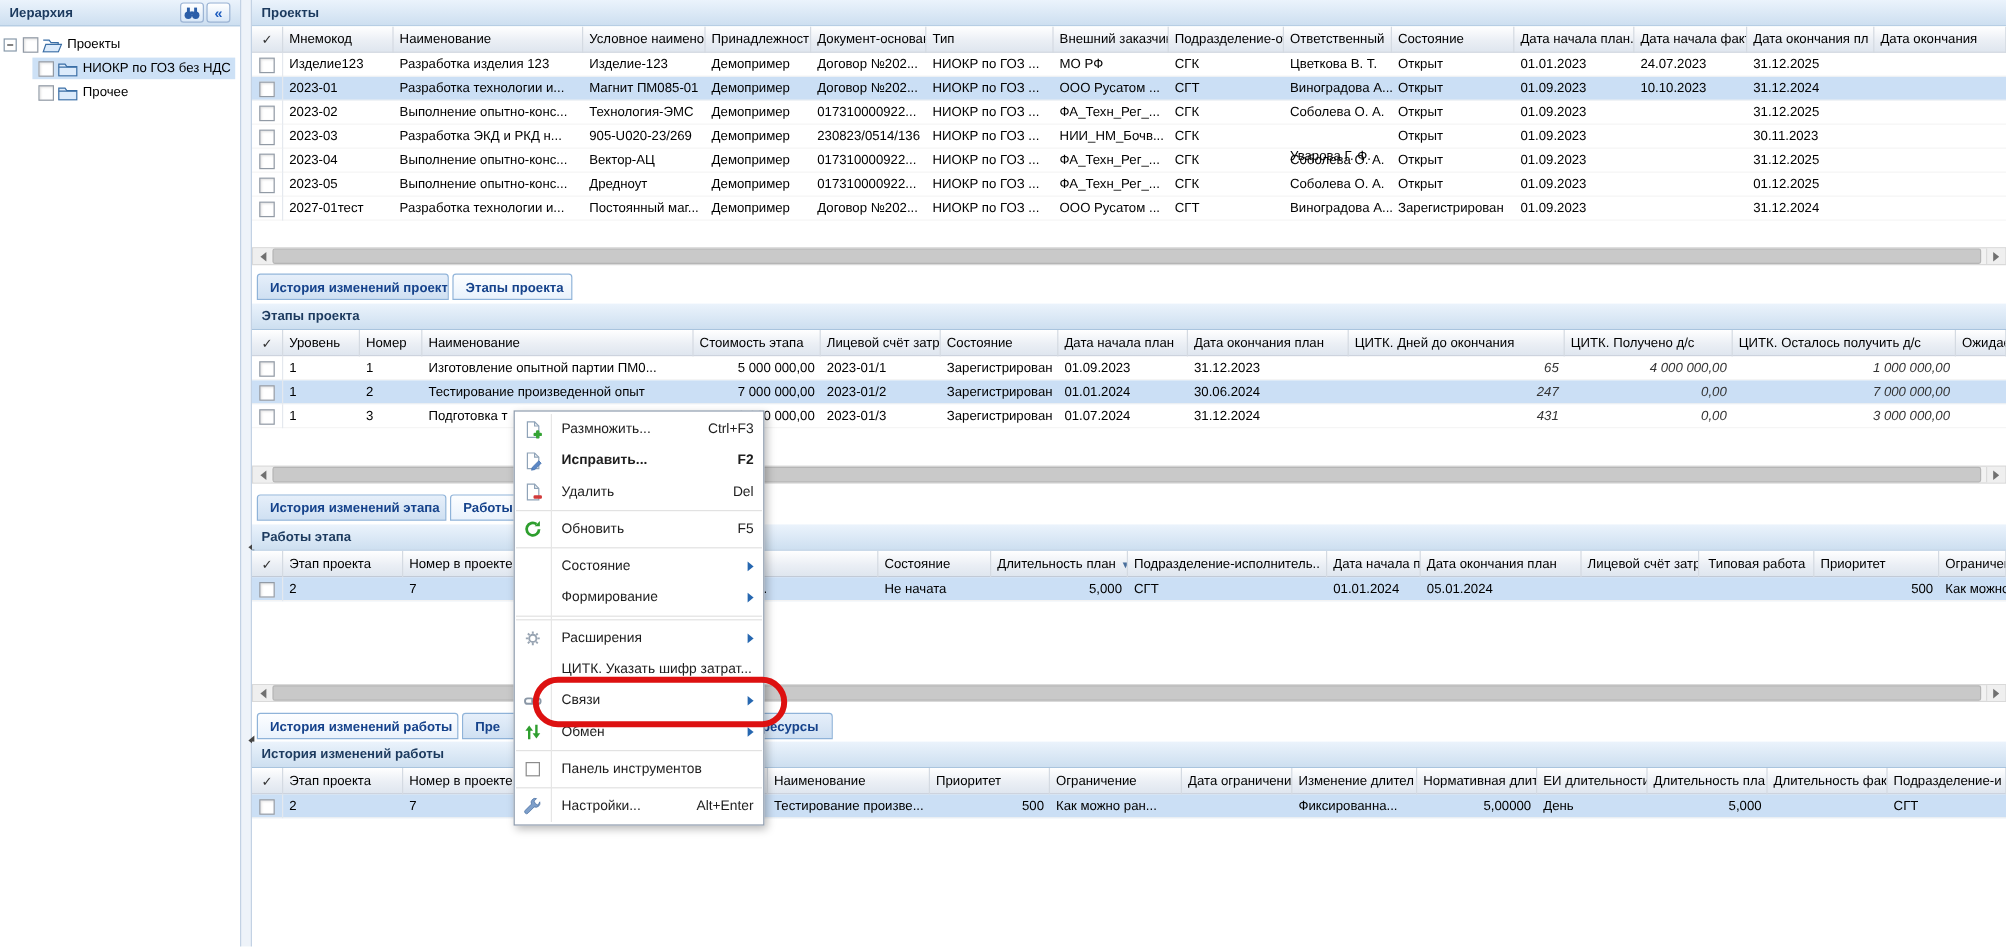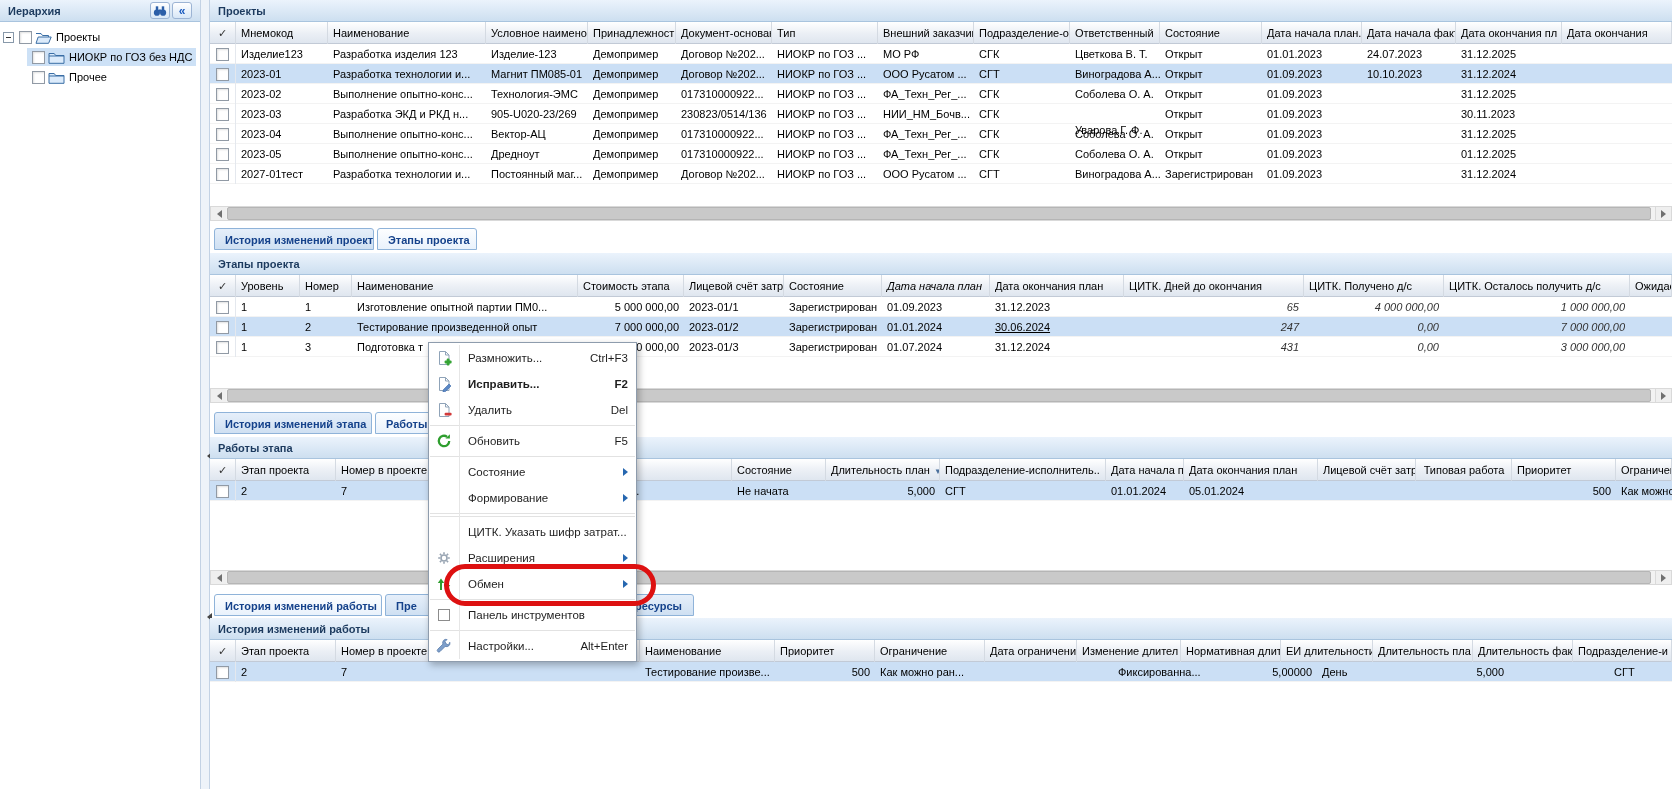"Дата начала план" div.gh { font-style: italic -> none }
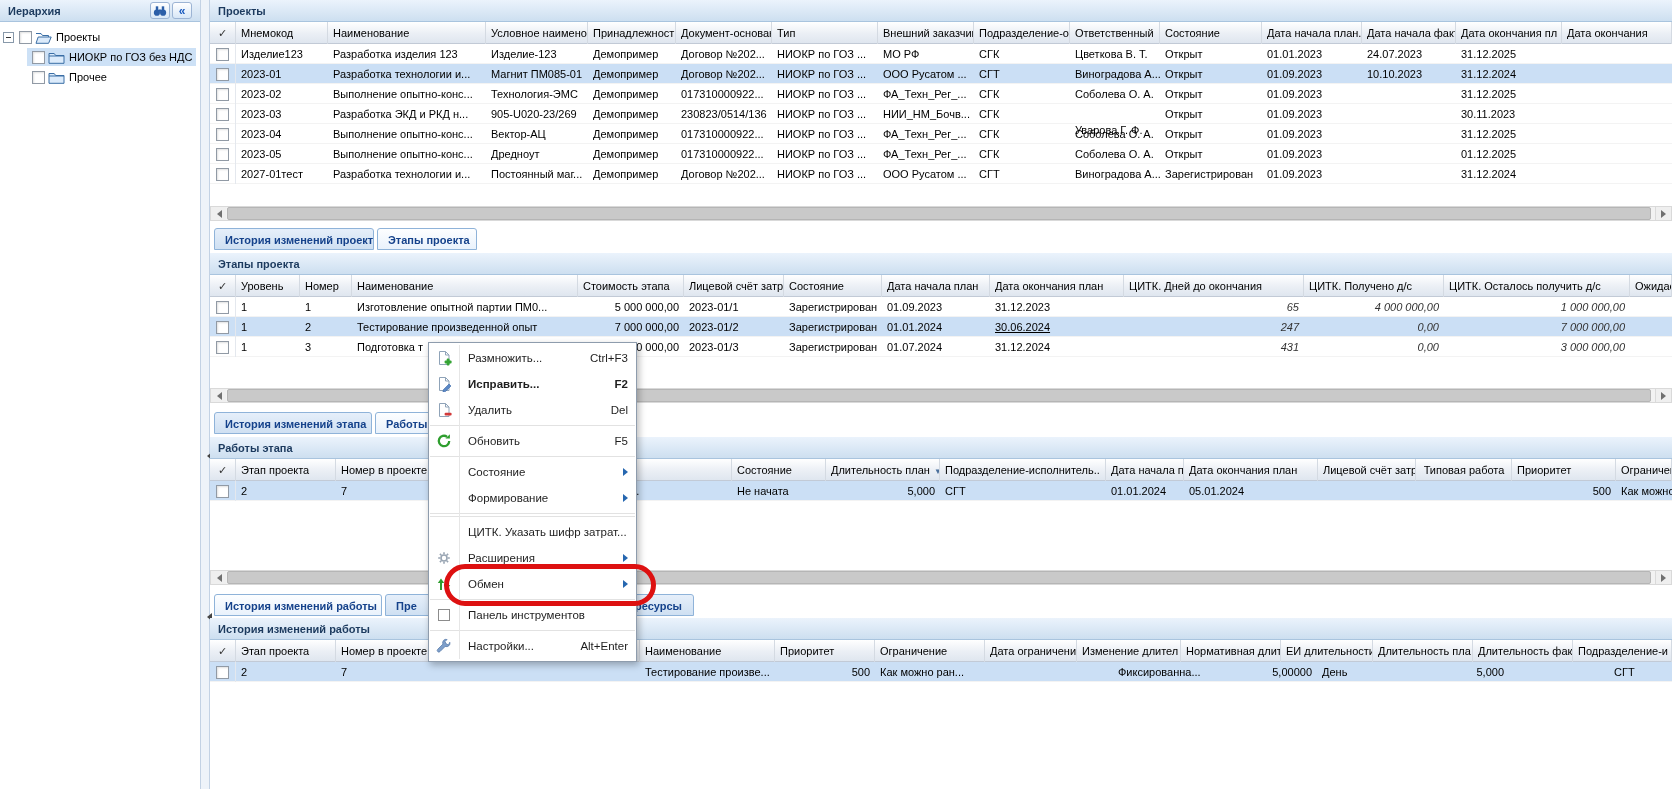"30.06.2024" div.gc { text-decoration: underline -> none }
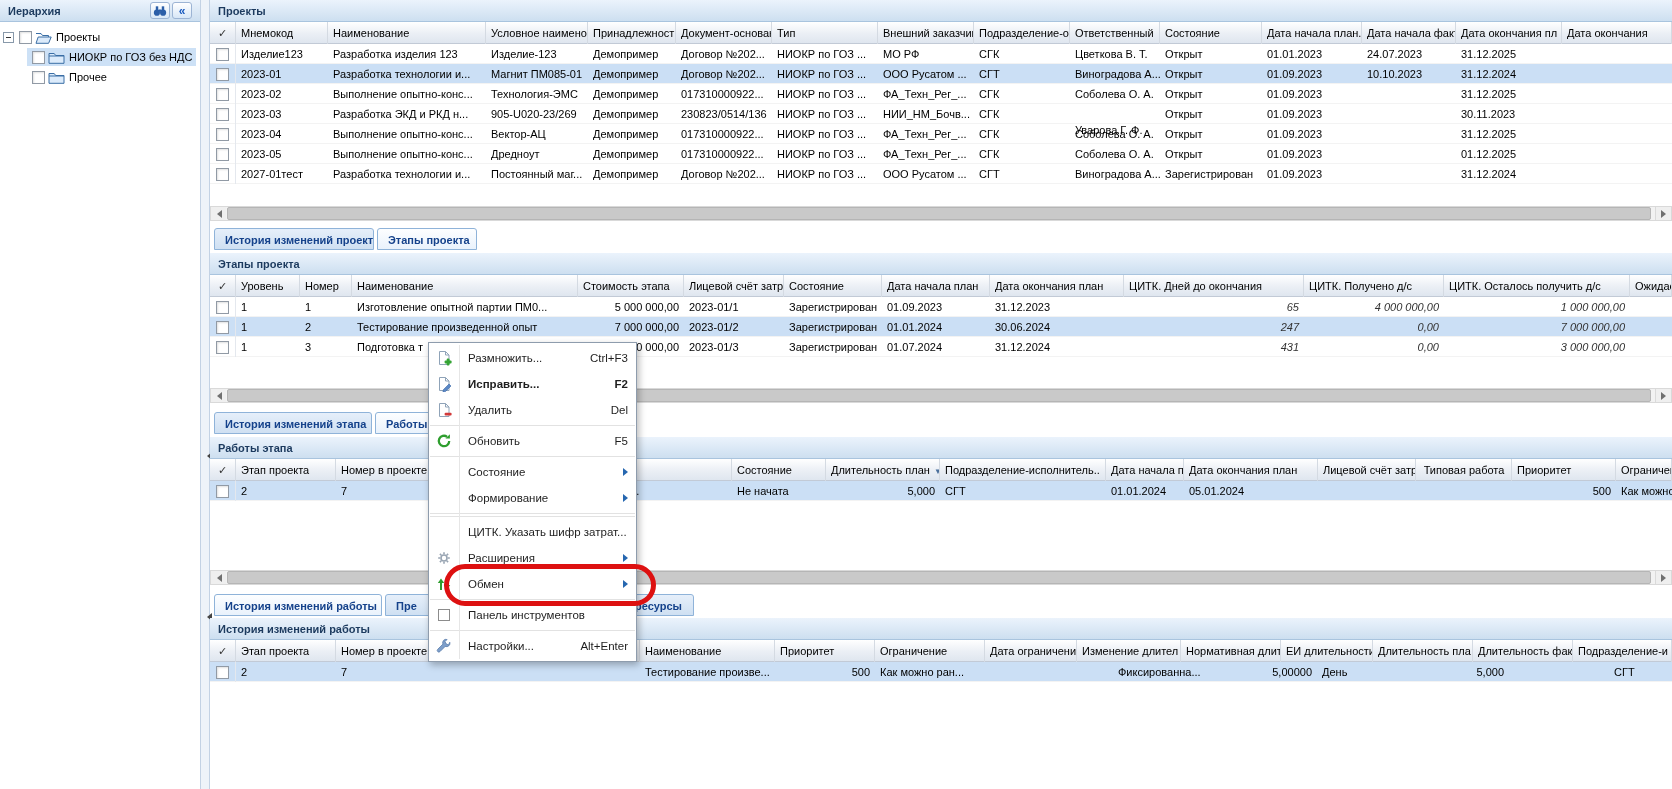"ЦИТК. Указать шифр затрат..." div.mi { order: before "Расширения" -> after "Расширения" }
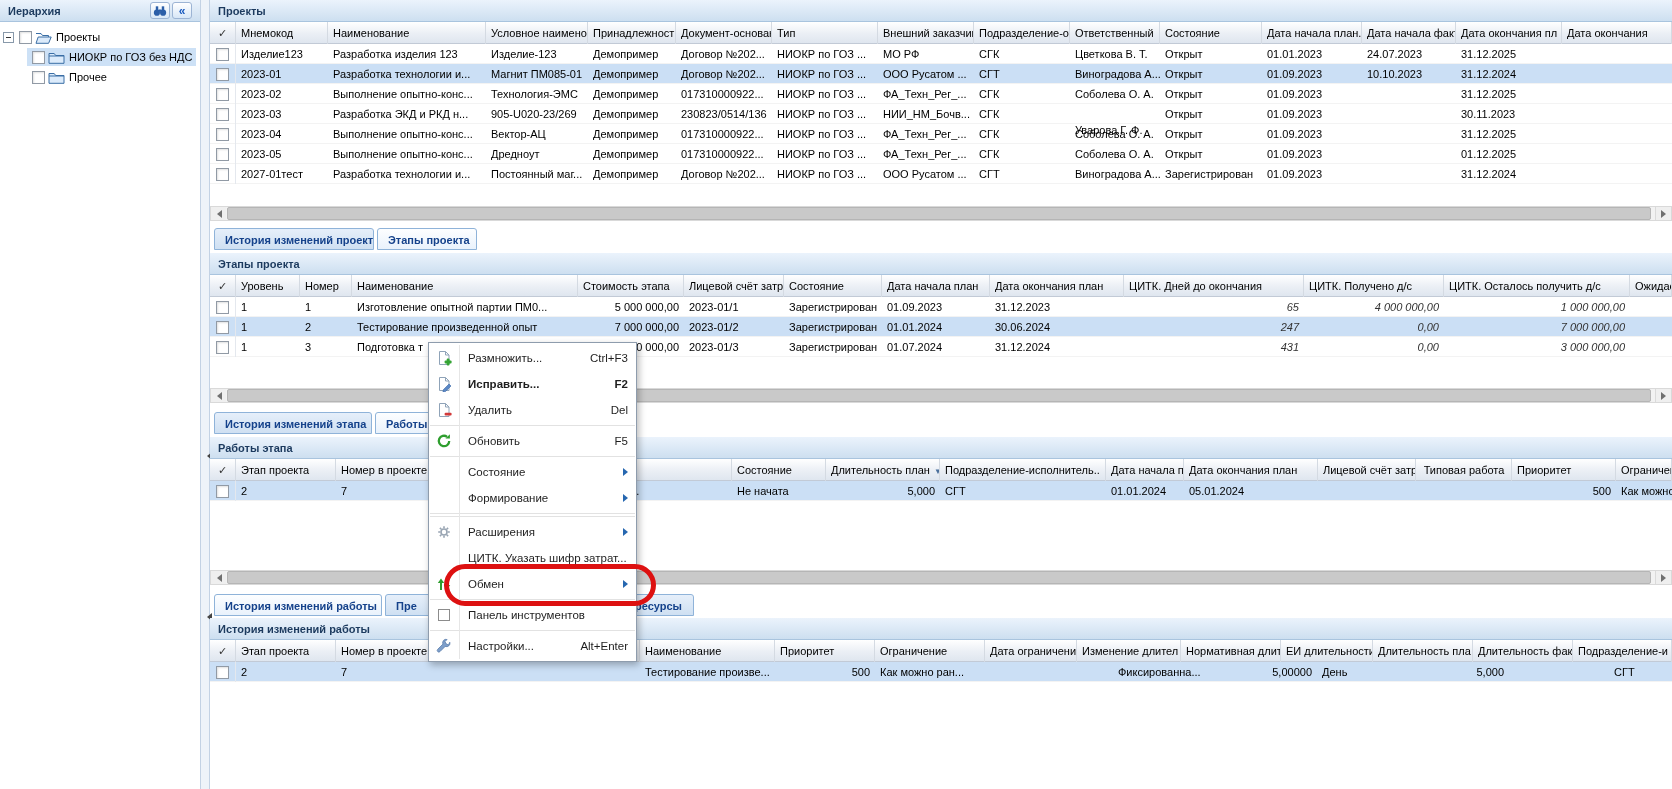"Связи" div.mi { html: none -> <div> <div> <svg> <g> <rect></rect> <rect></rect> </g> </svg> </div> <div>Связи</div> <div></div> </div> }
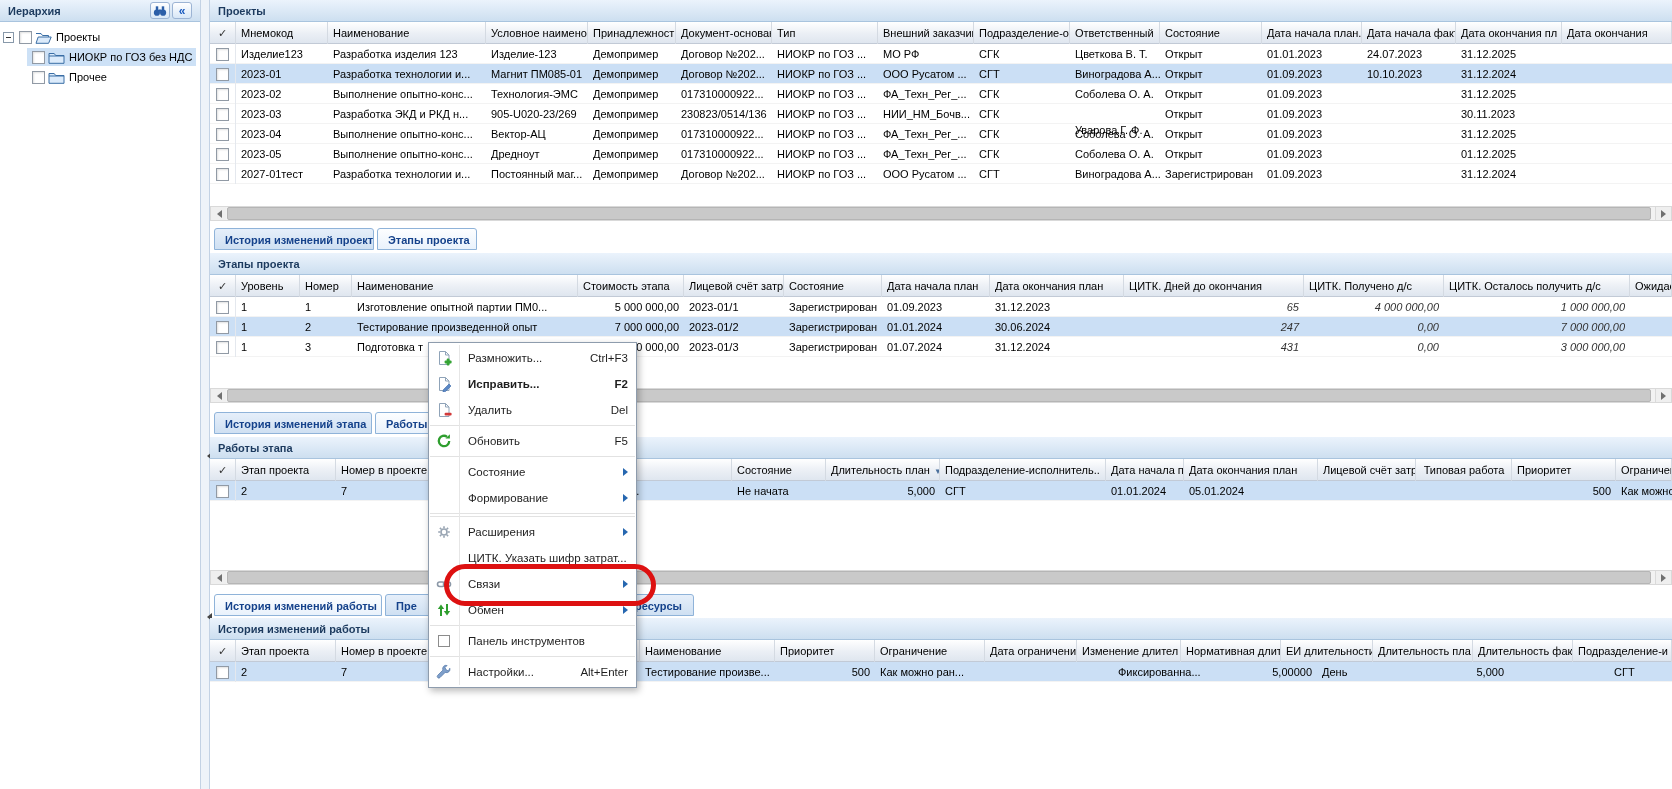"Фиксированна..." div.gc { margin-left: 36px -> none }
